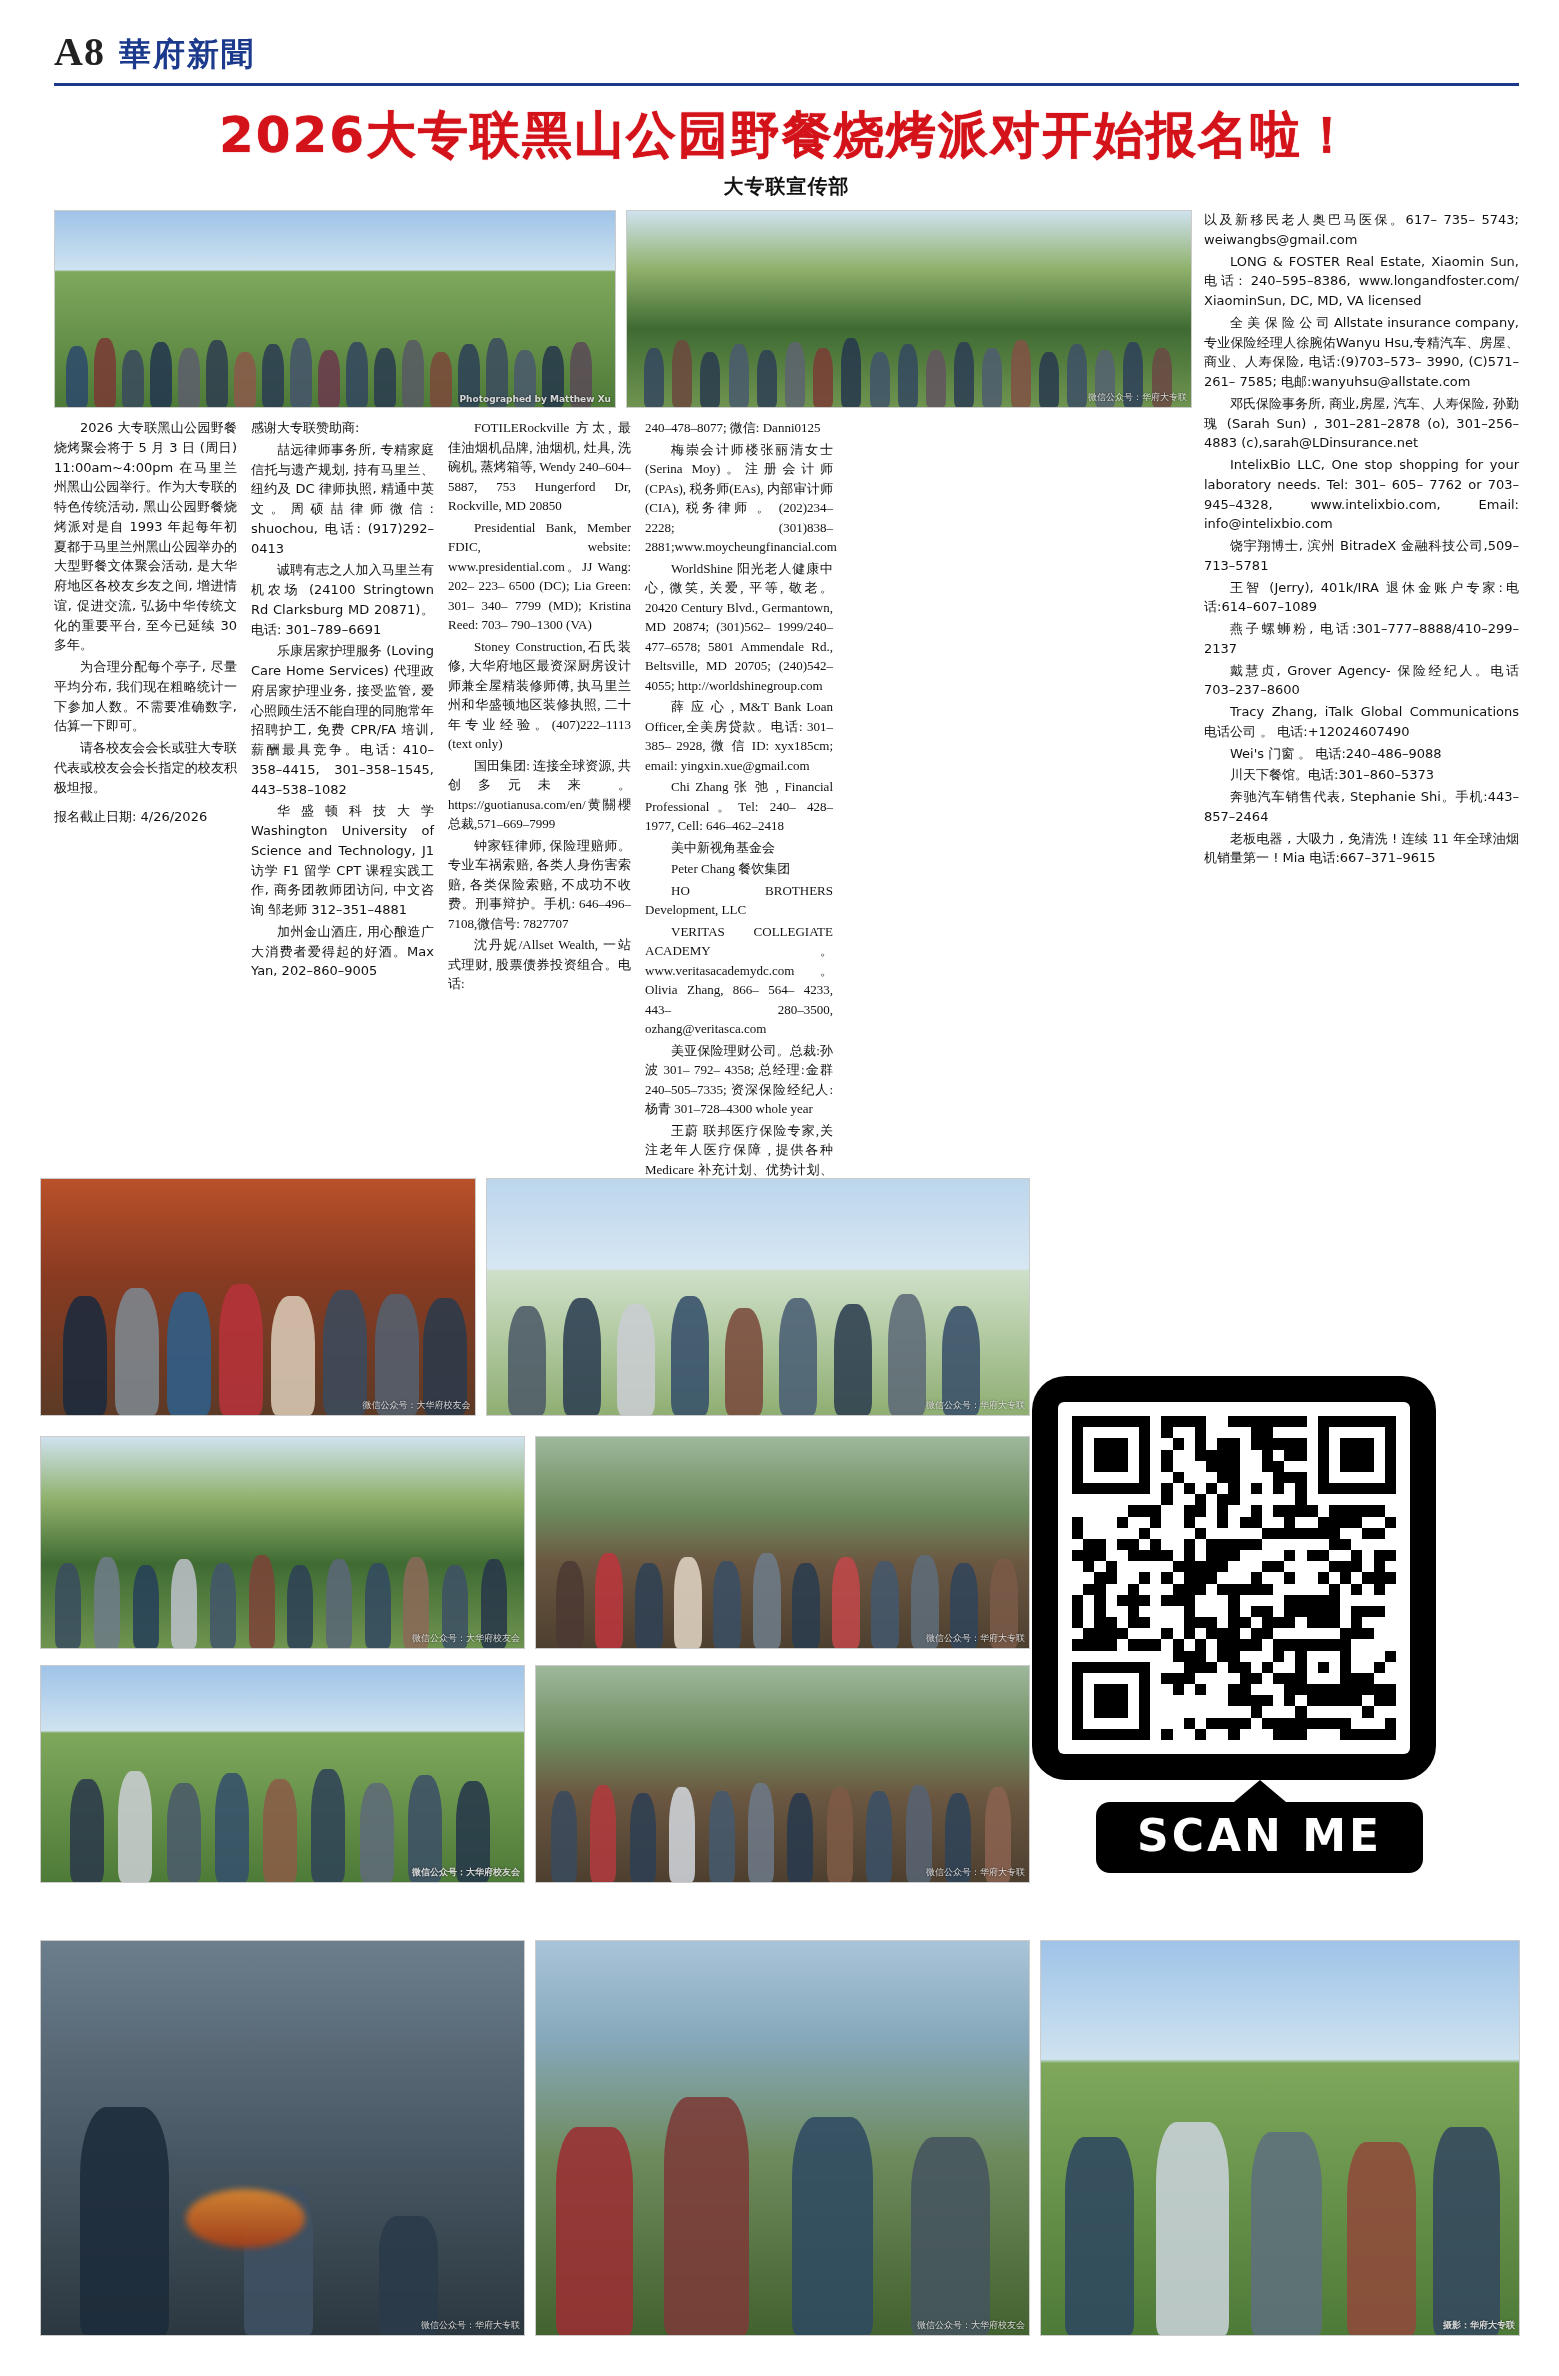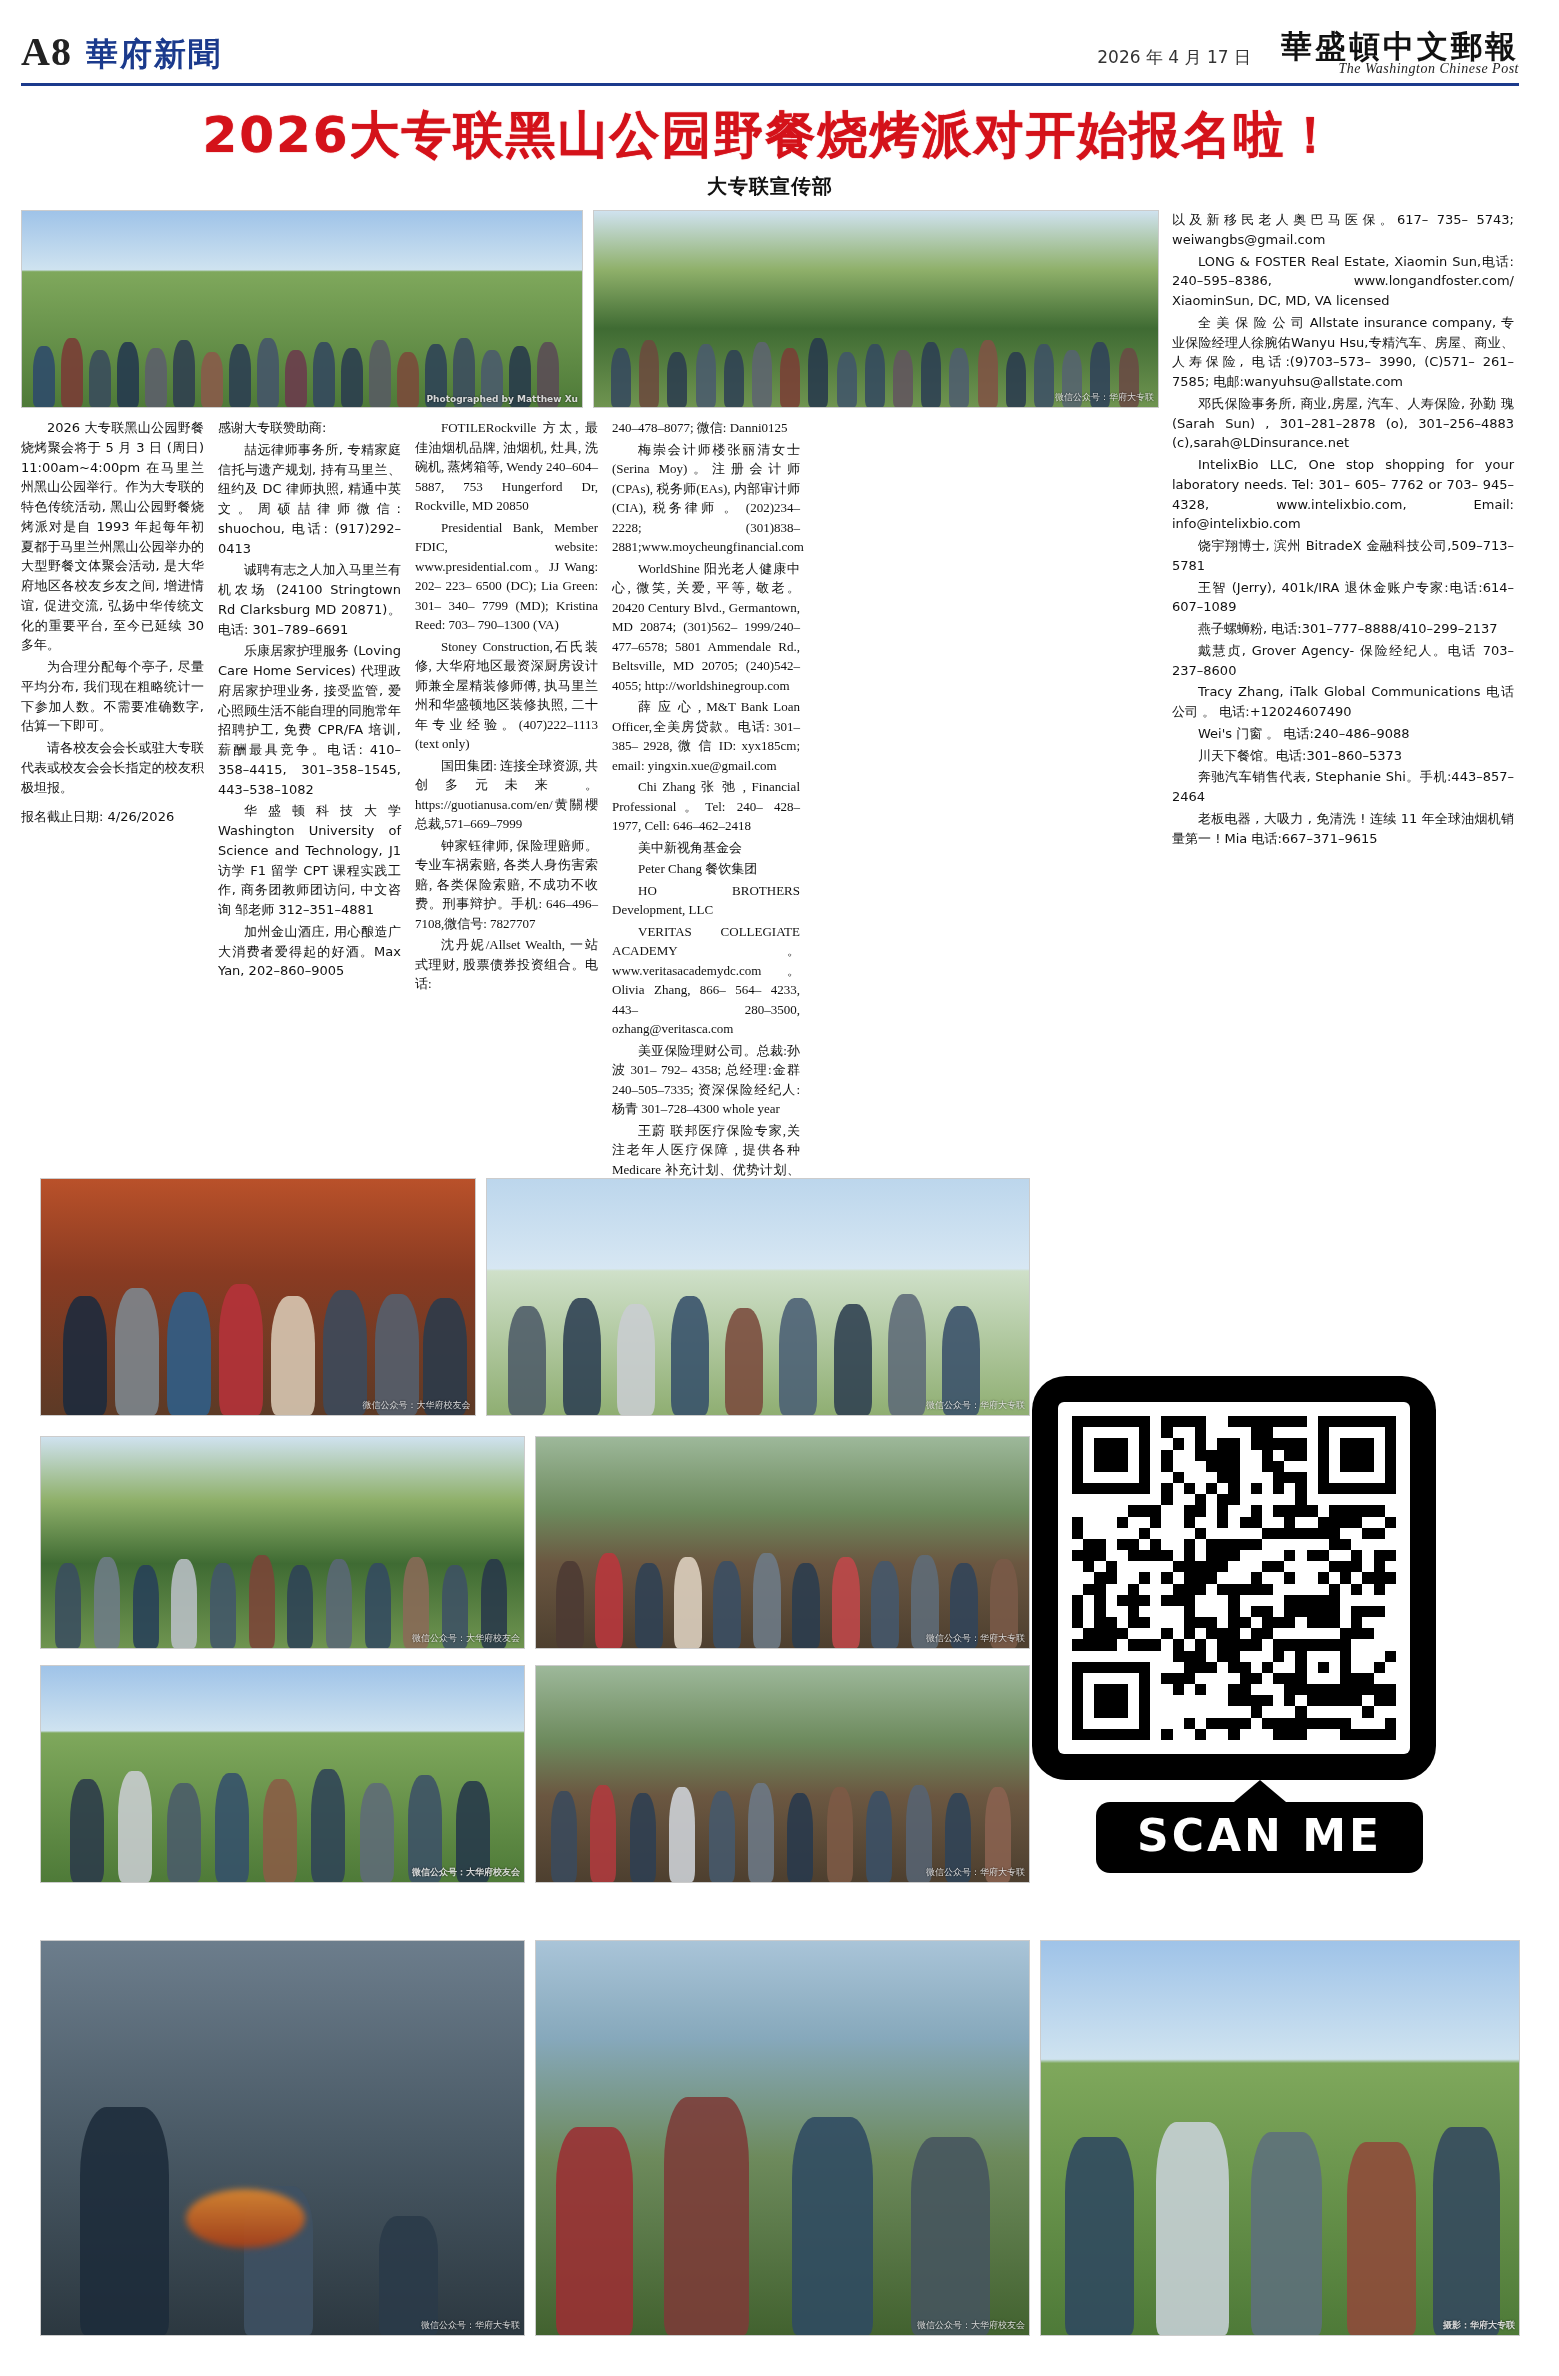"A8" .page { padding: 28px 40px 0 21px -> 28px 40px 0 54px }
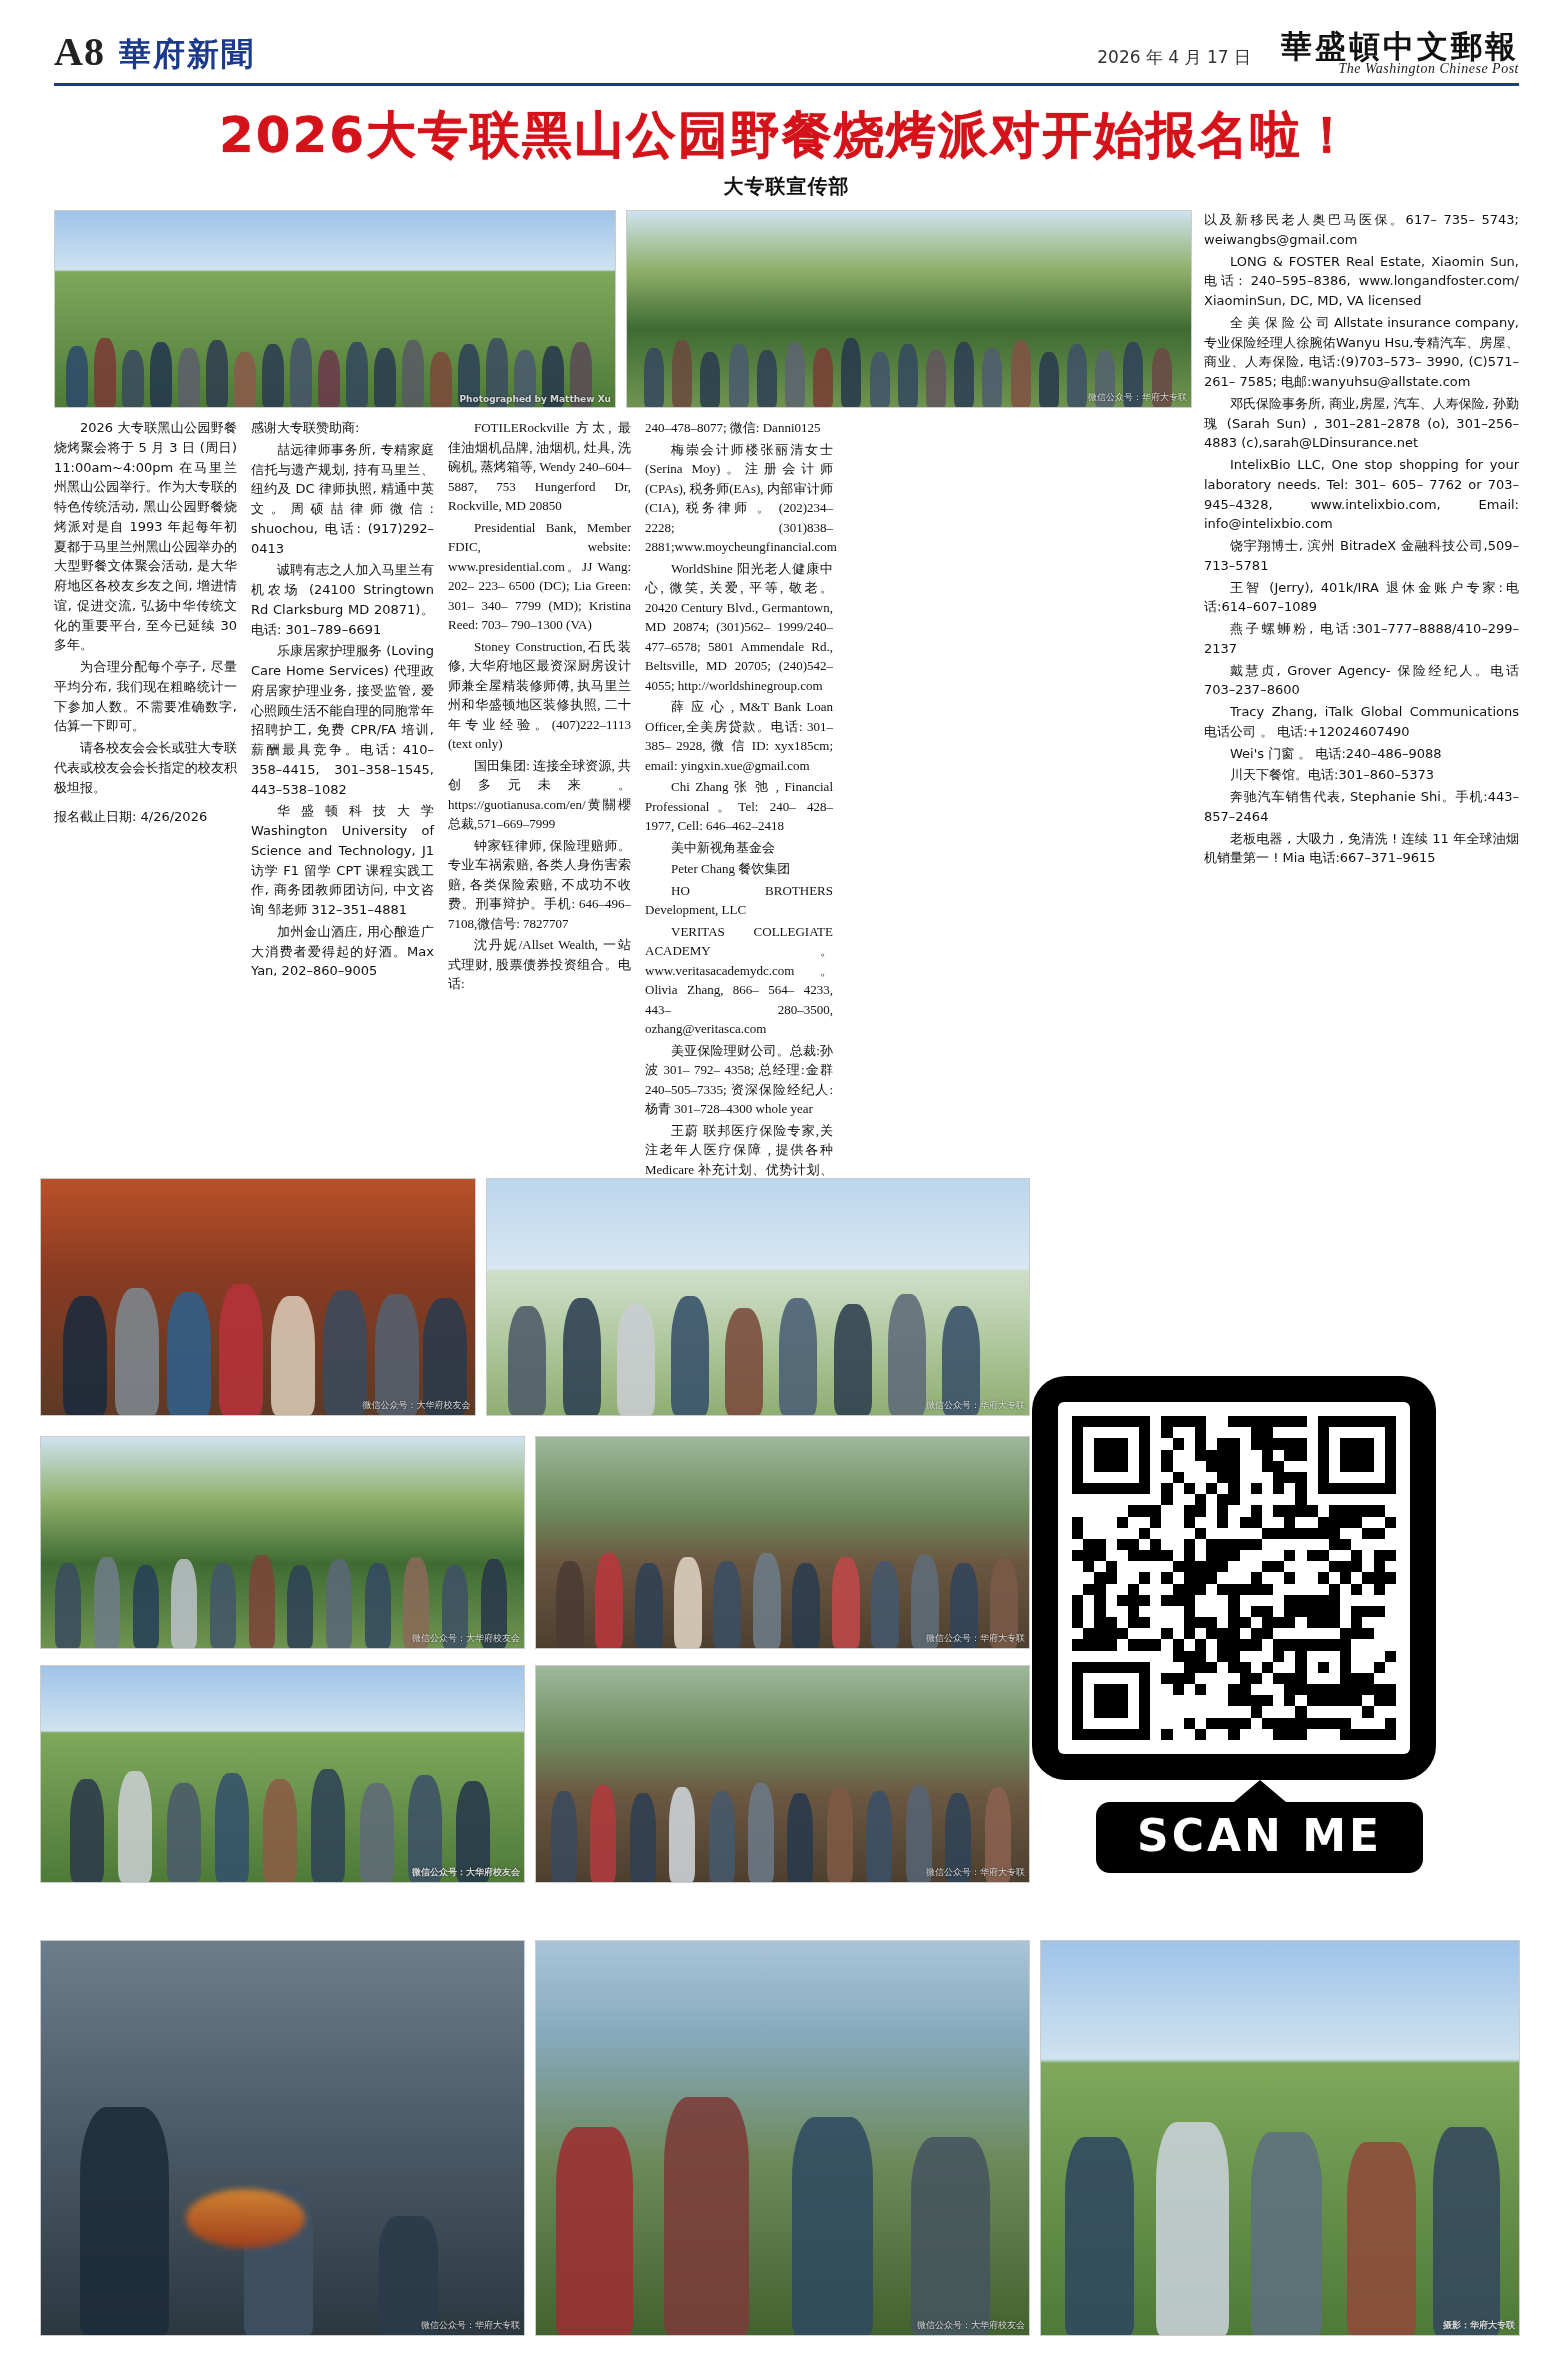"2026 年 4 月 17" div.mast-right { html: <div> <div>2026 年 4 月 17 日</div> <div> <div>華盛頓中文郵報</div> <div>The Washington Chinese Post</div> </div> </div> -> none }
